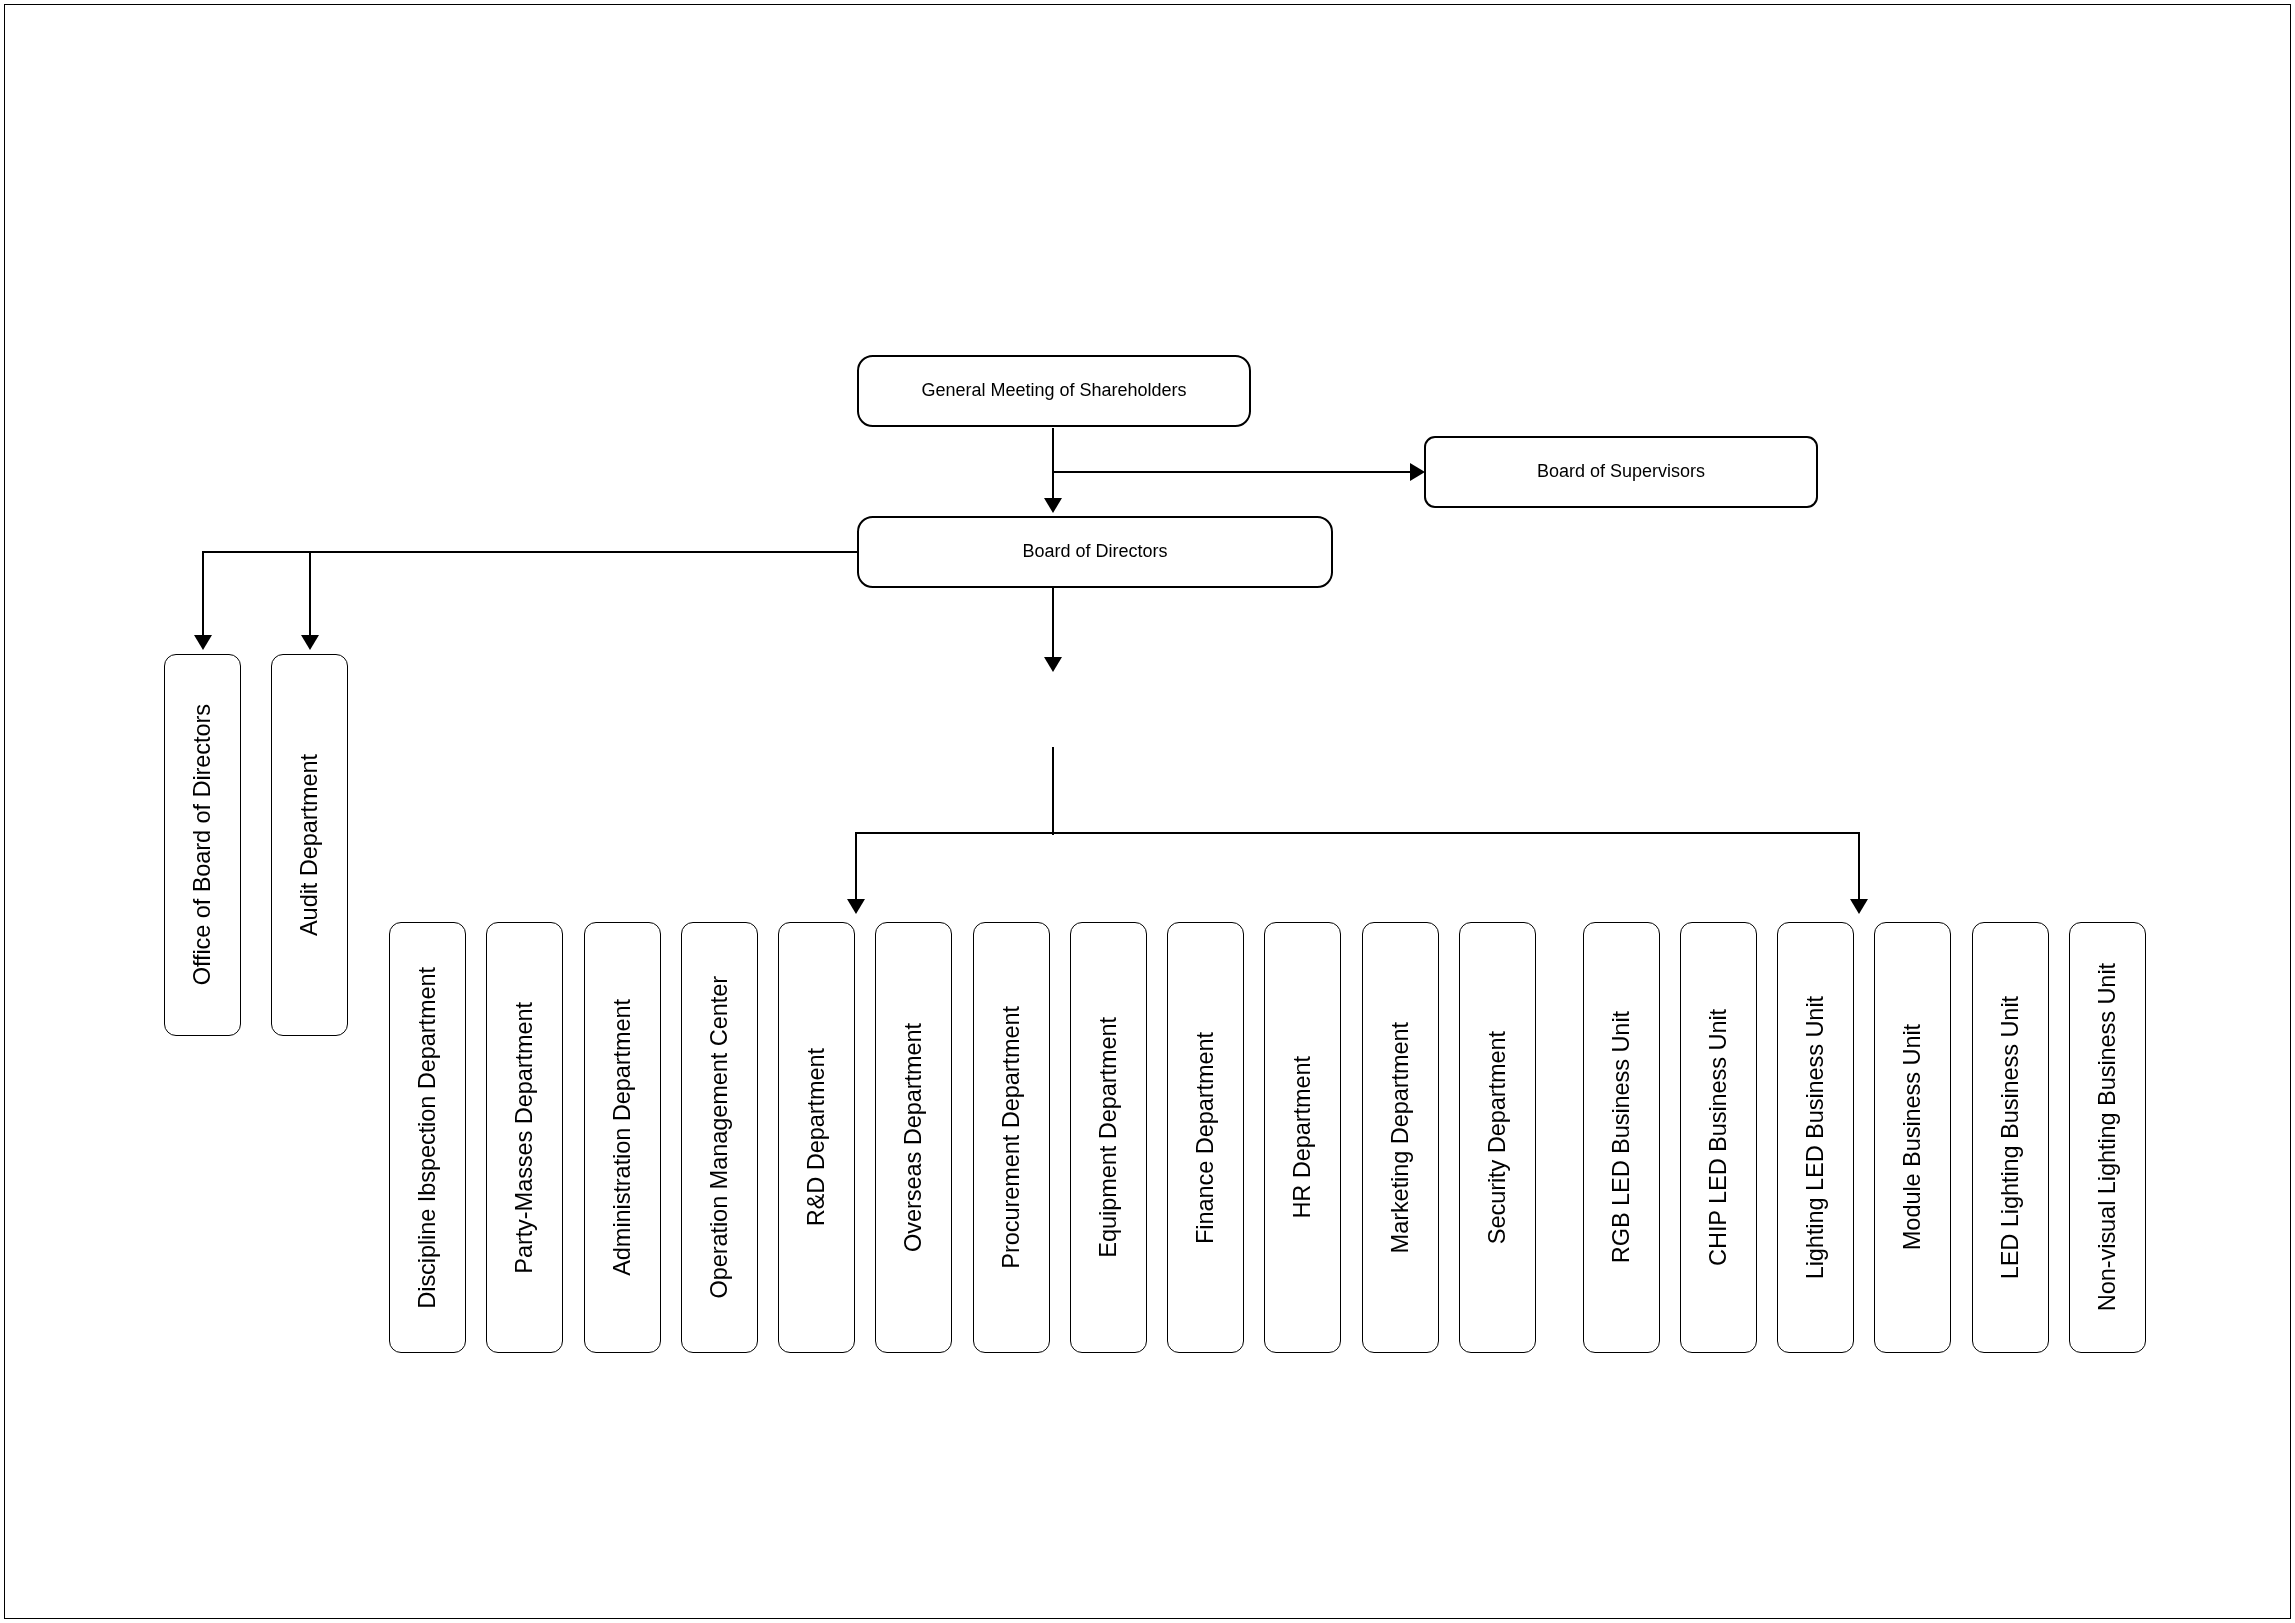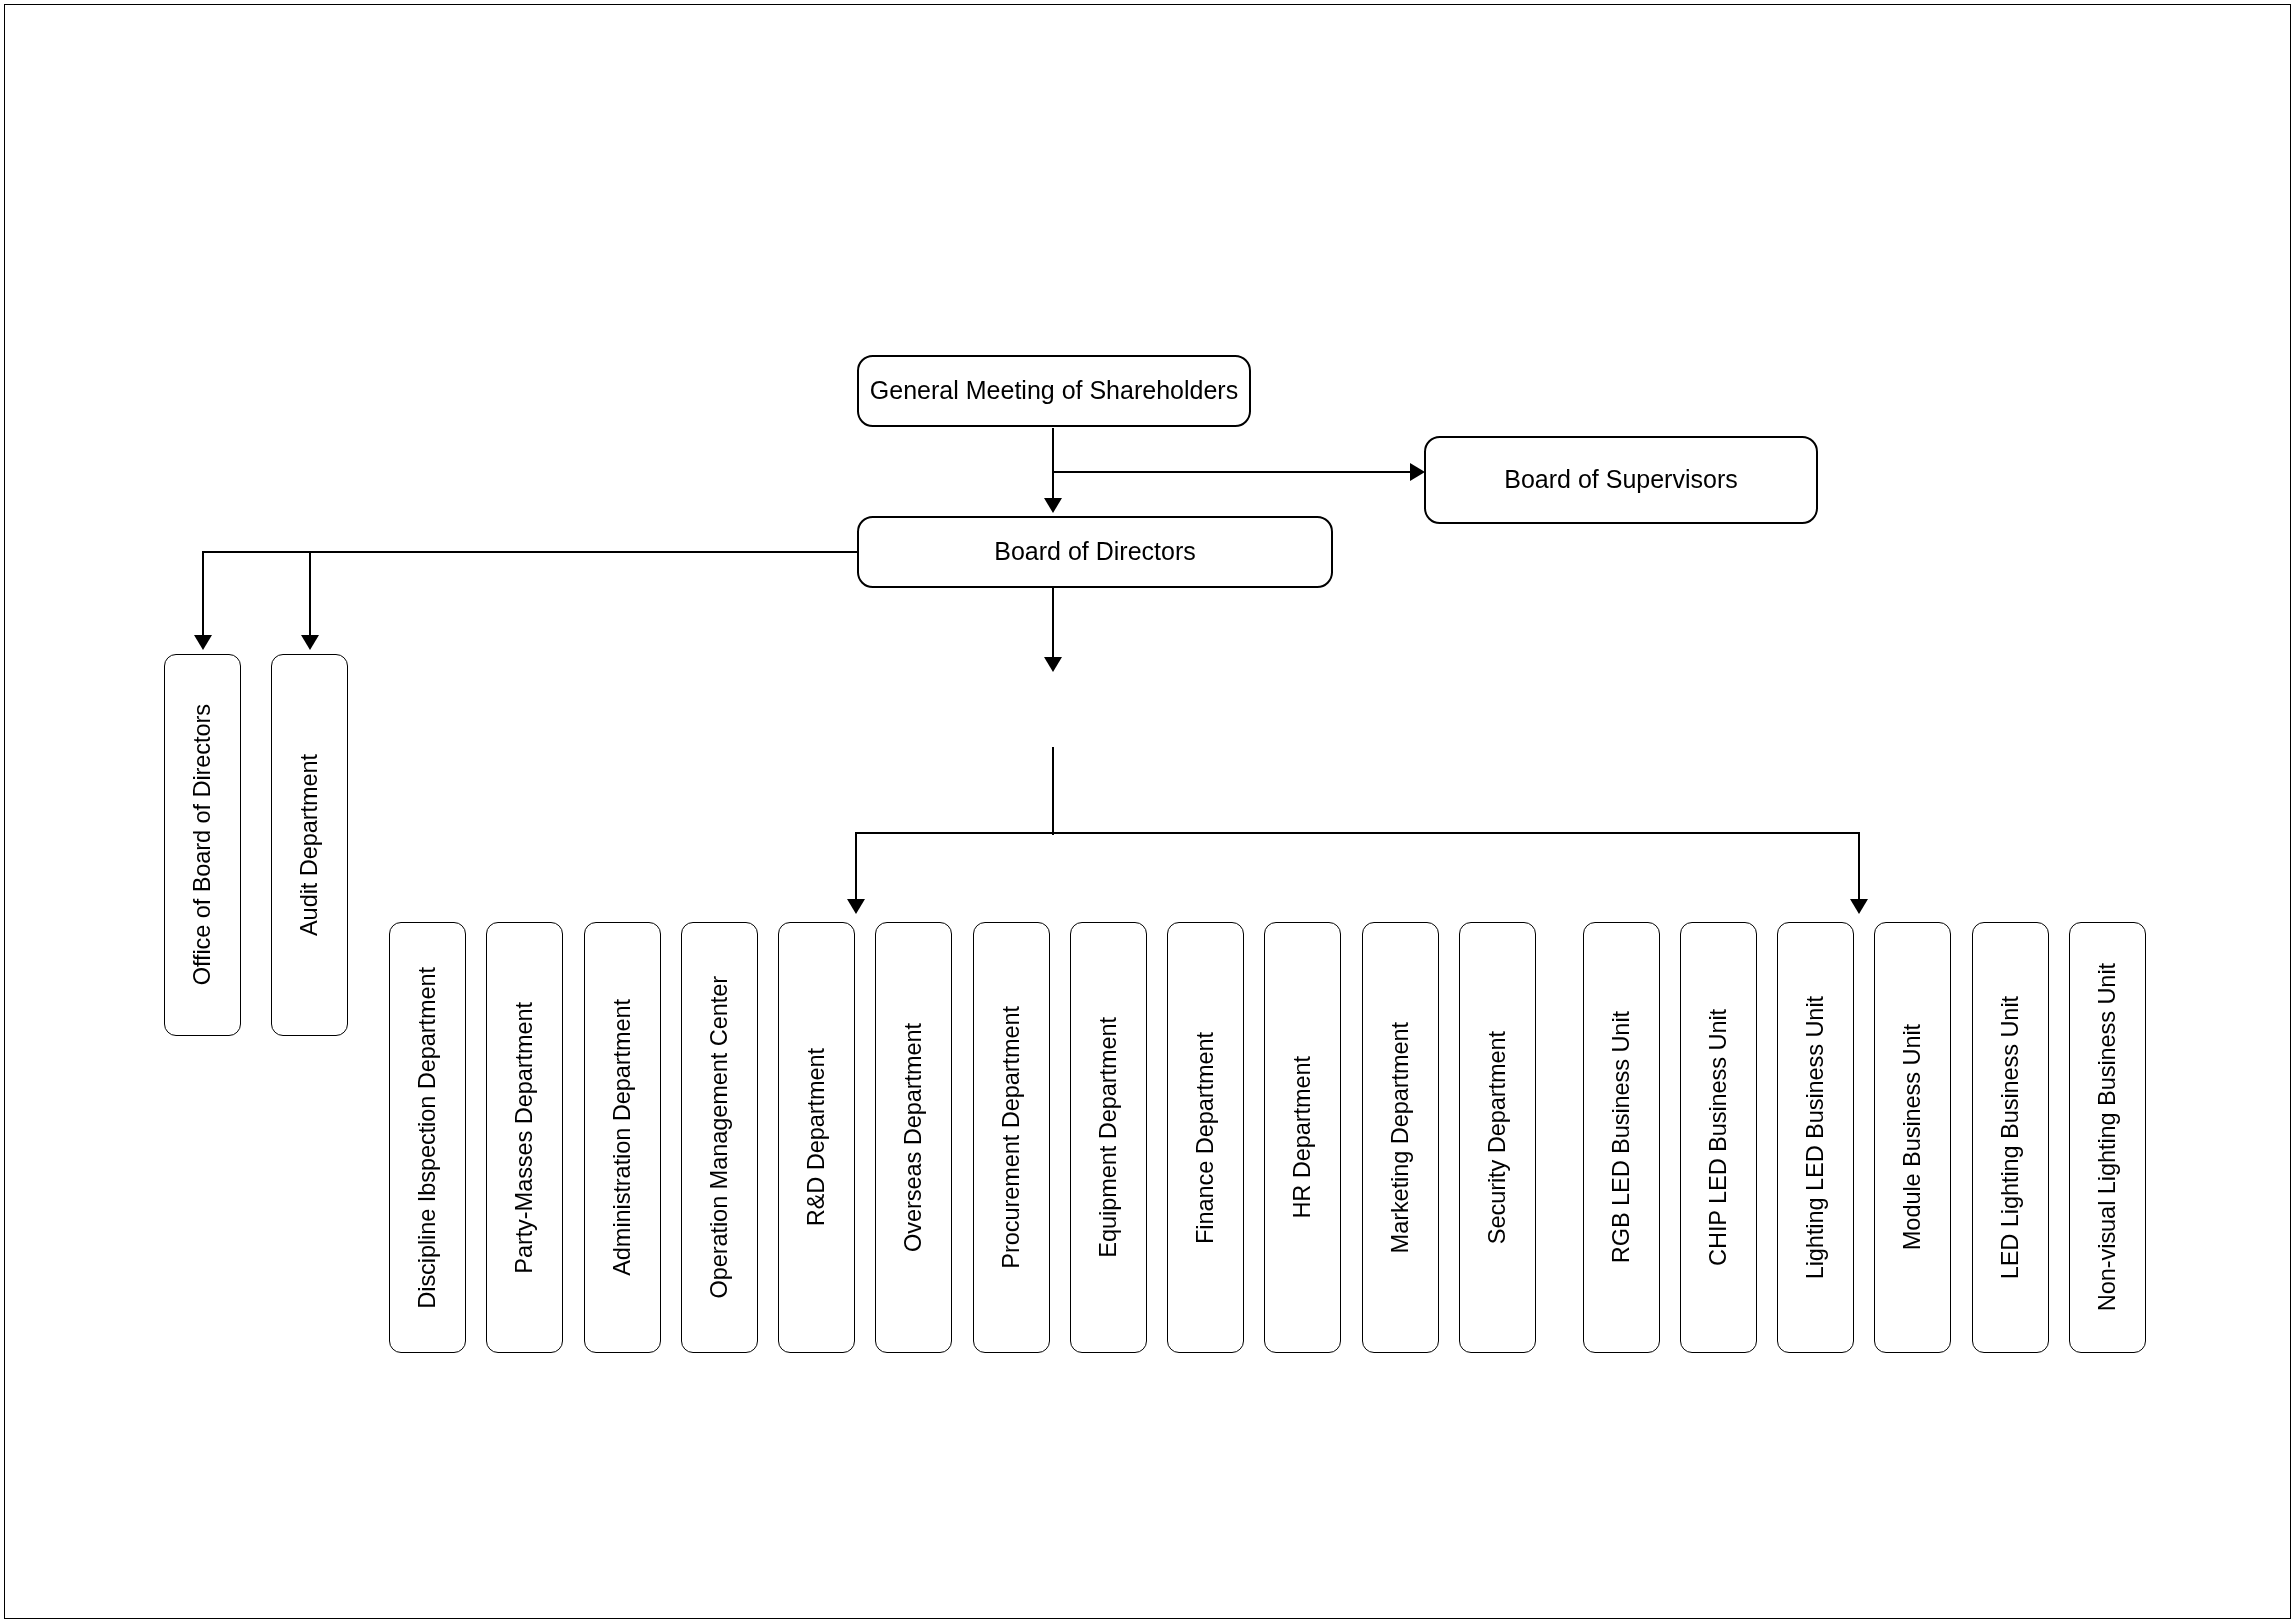"General Meeting of Shareholders" .node.horiz { font-size: 25px -> 18px }
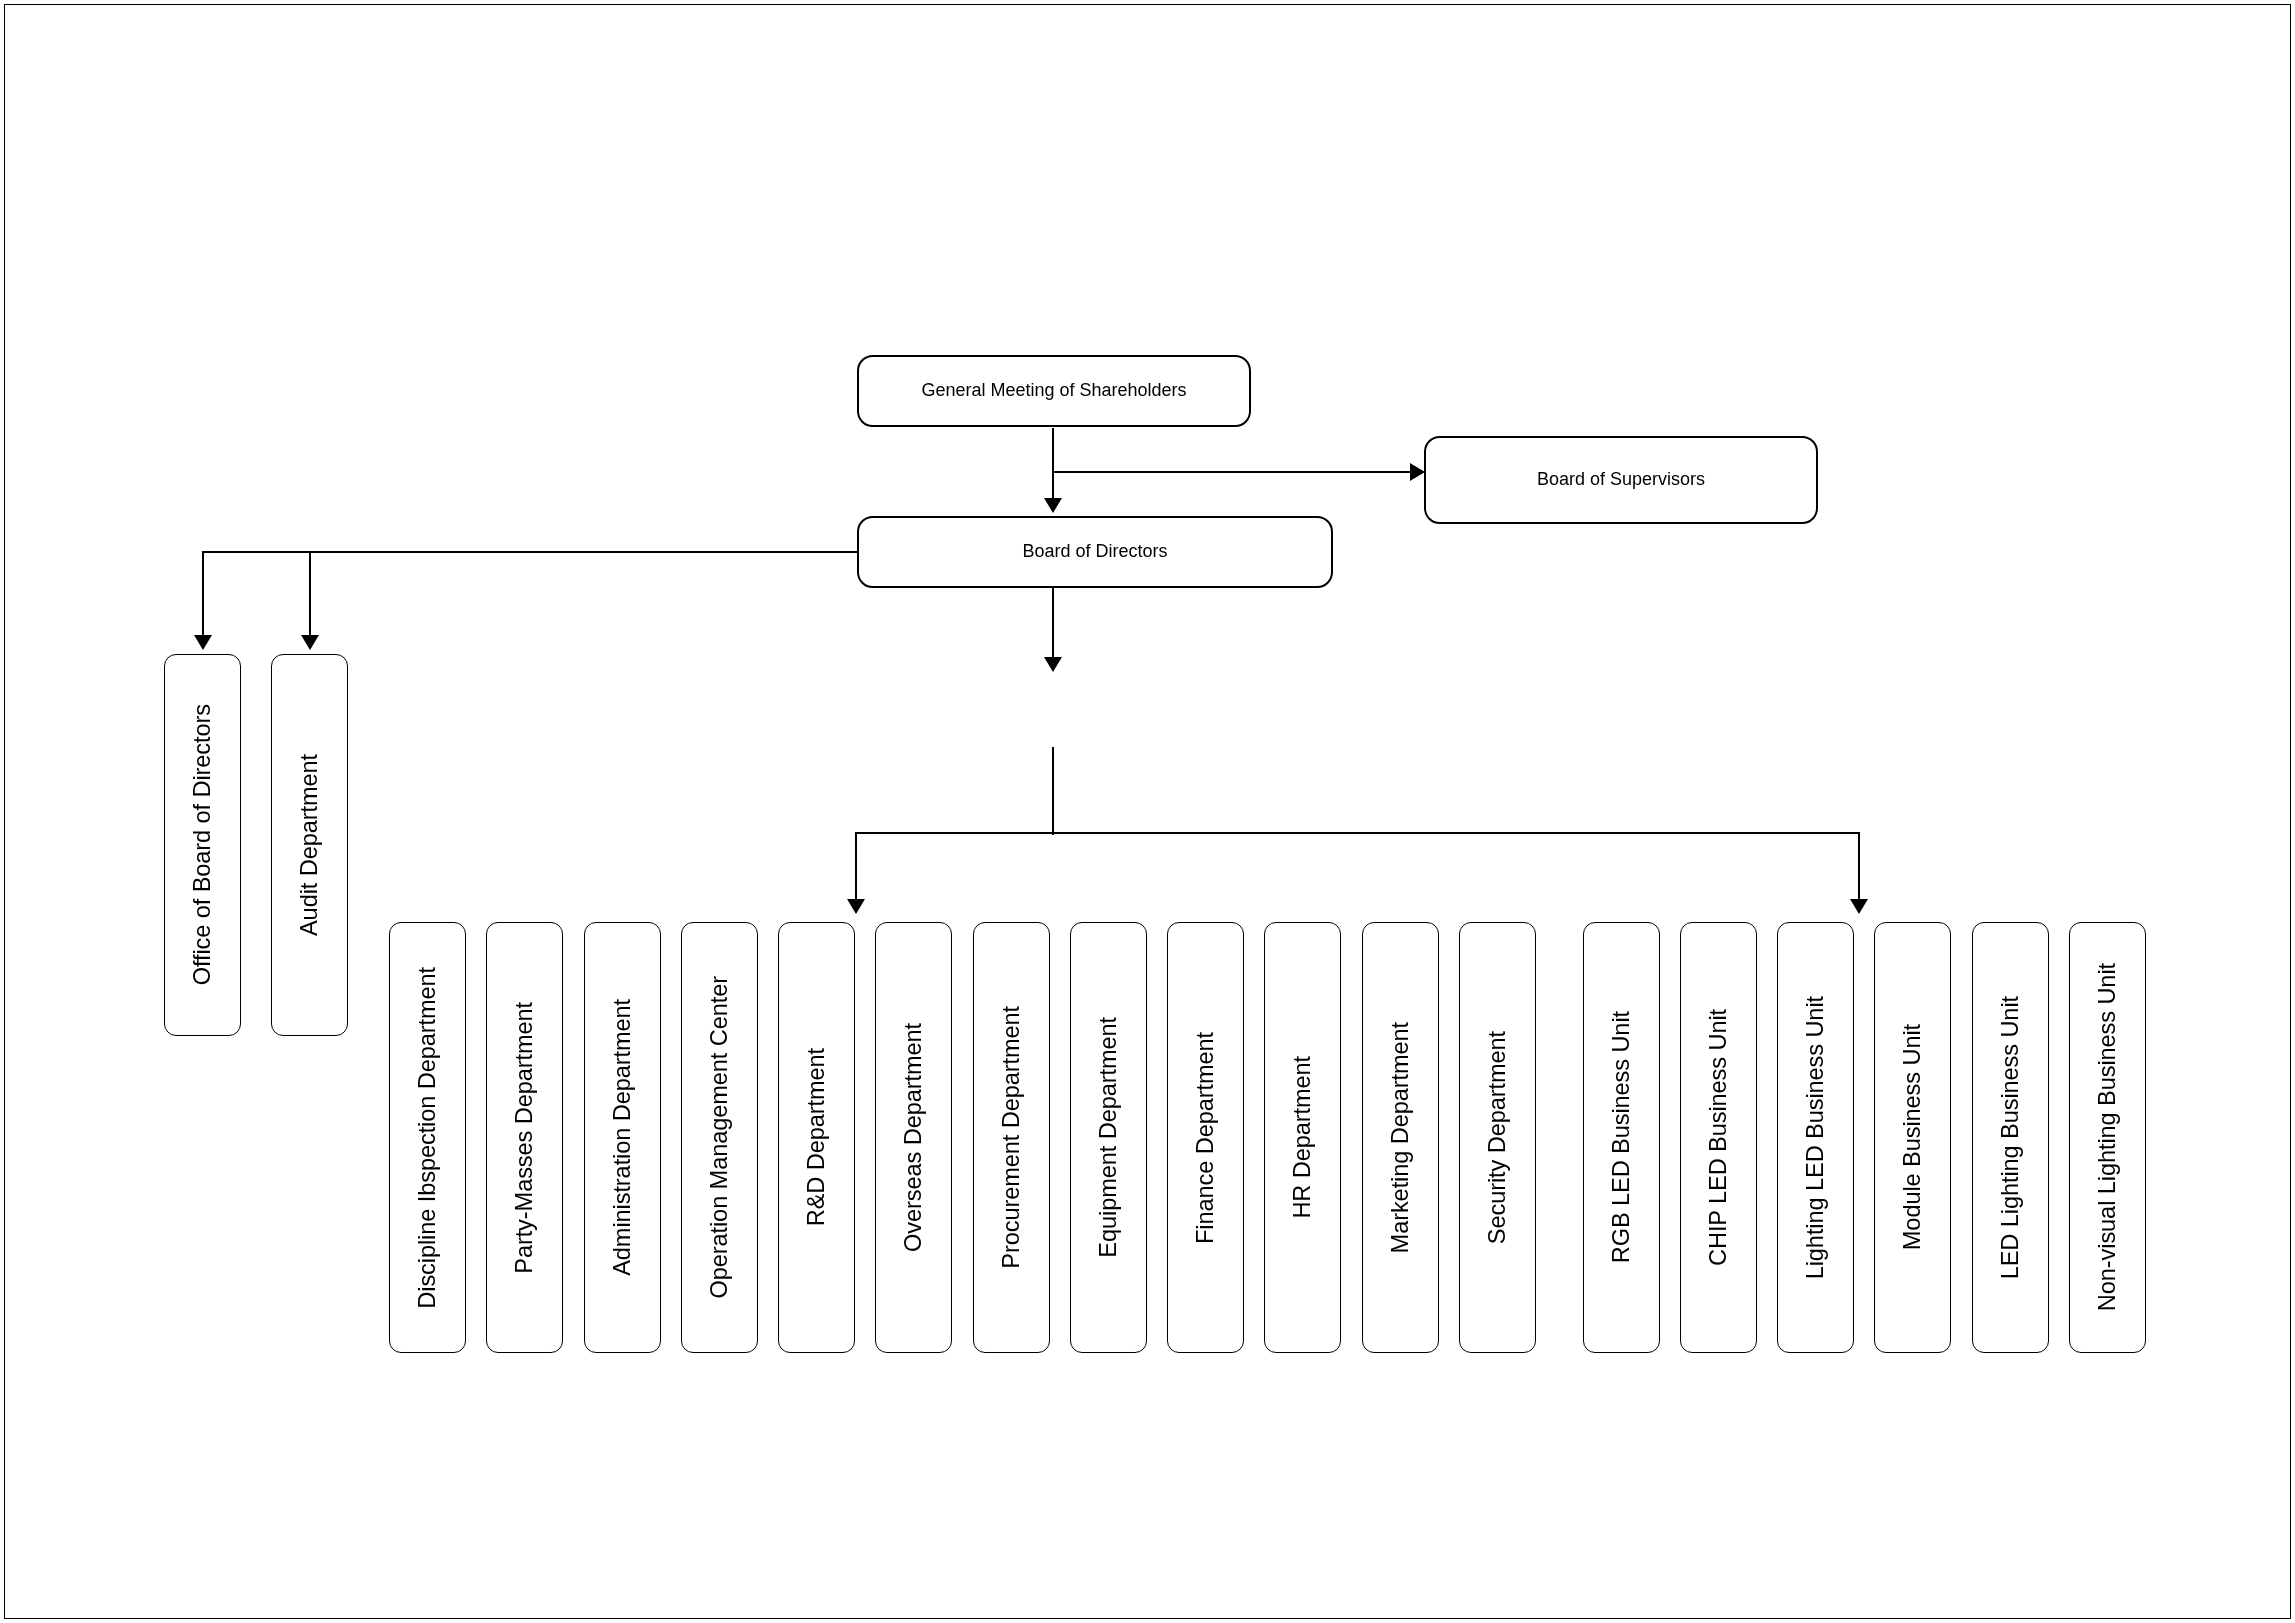"Board of Supervisors" div.node { border-radius: none -> 11px; height: 88px -> 72px }
